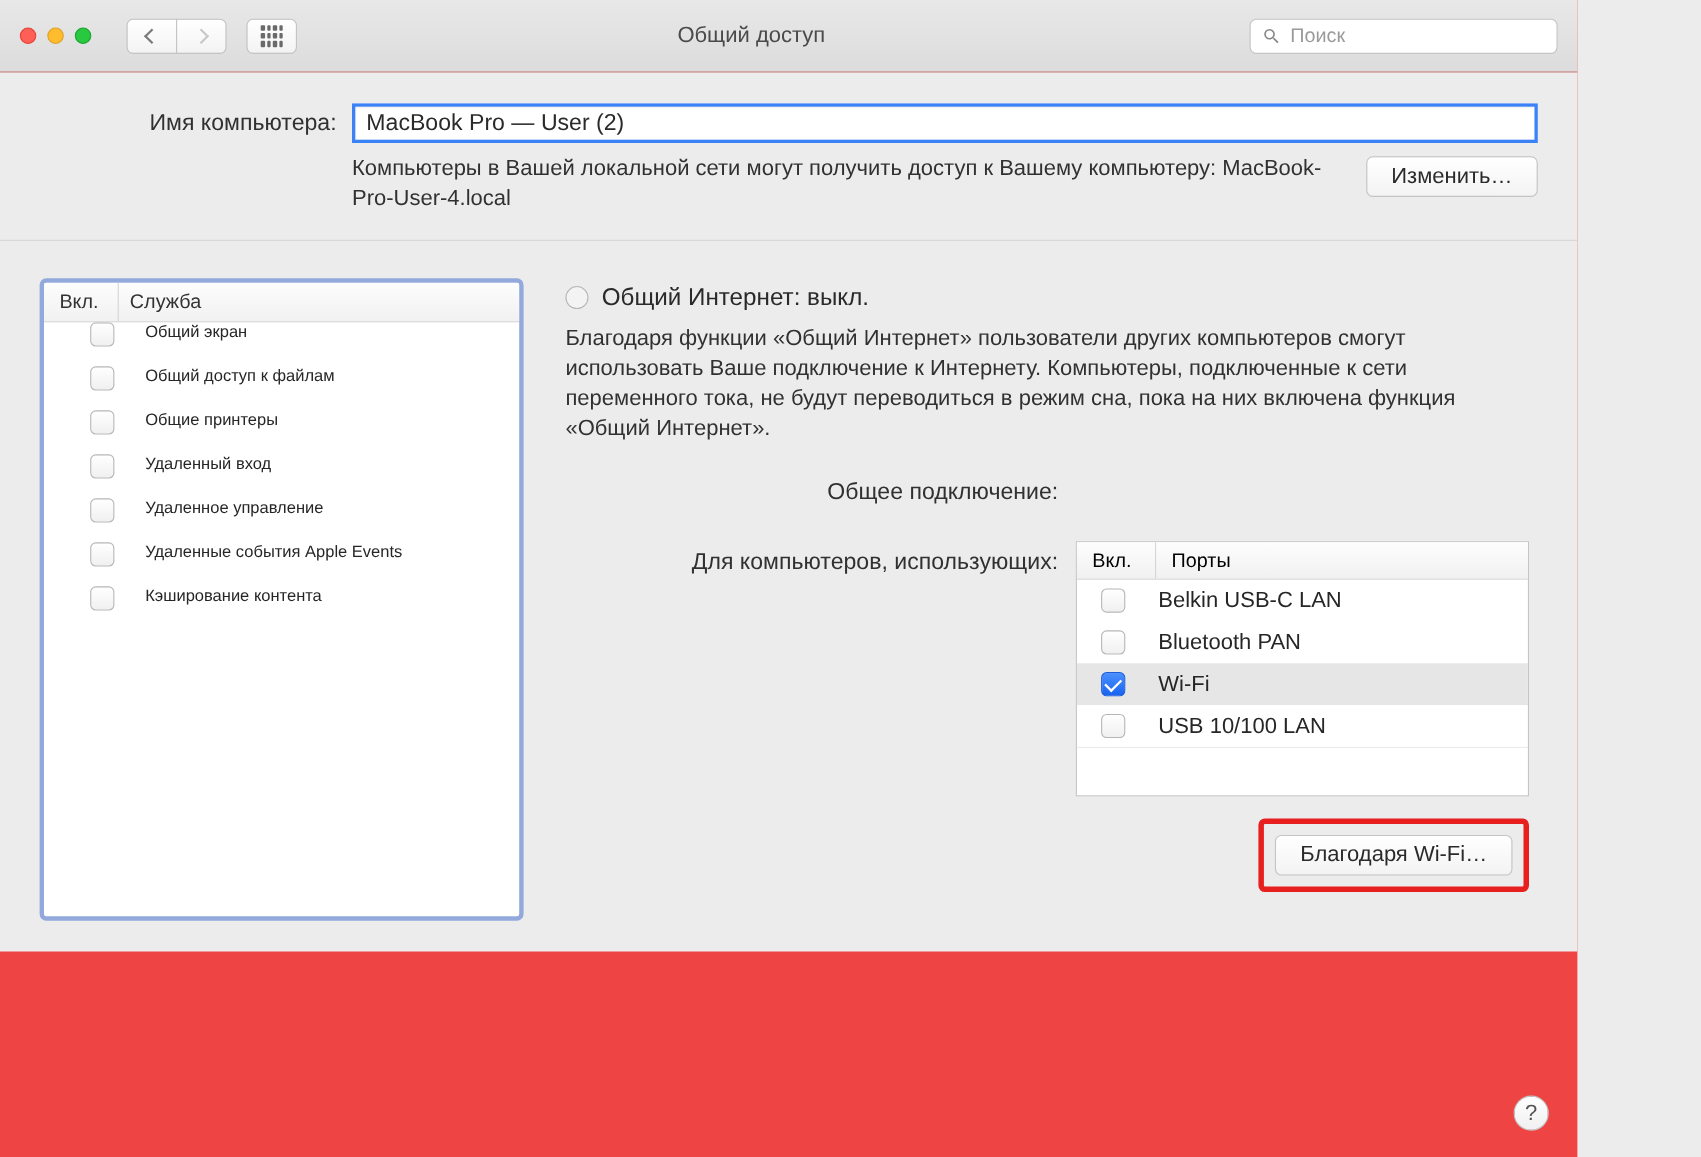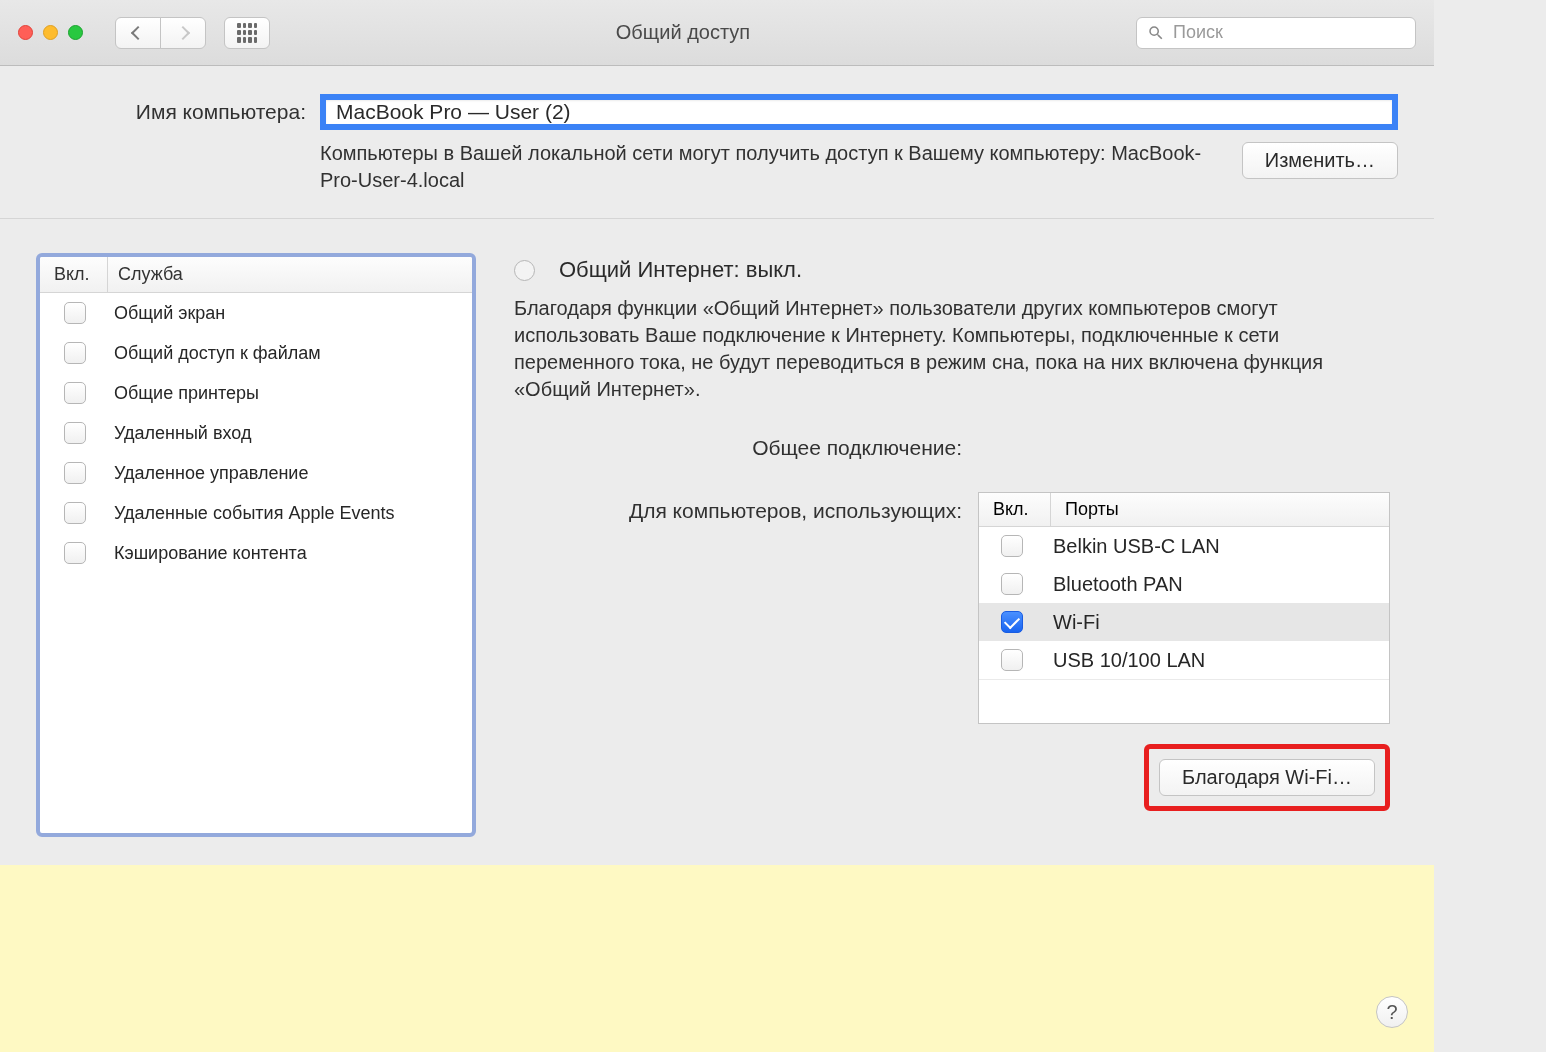"Общий доступ" .window { background: #fef9c3 -> #ef4444 }
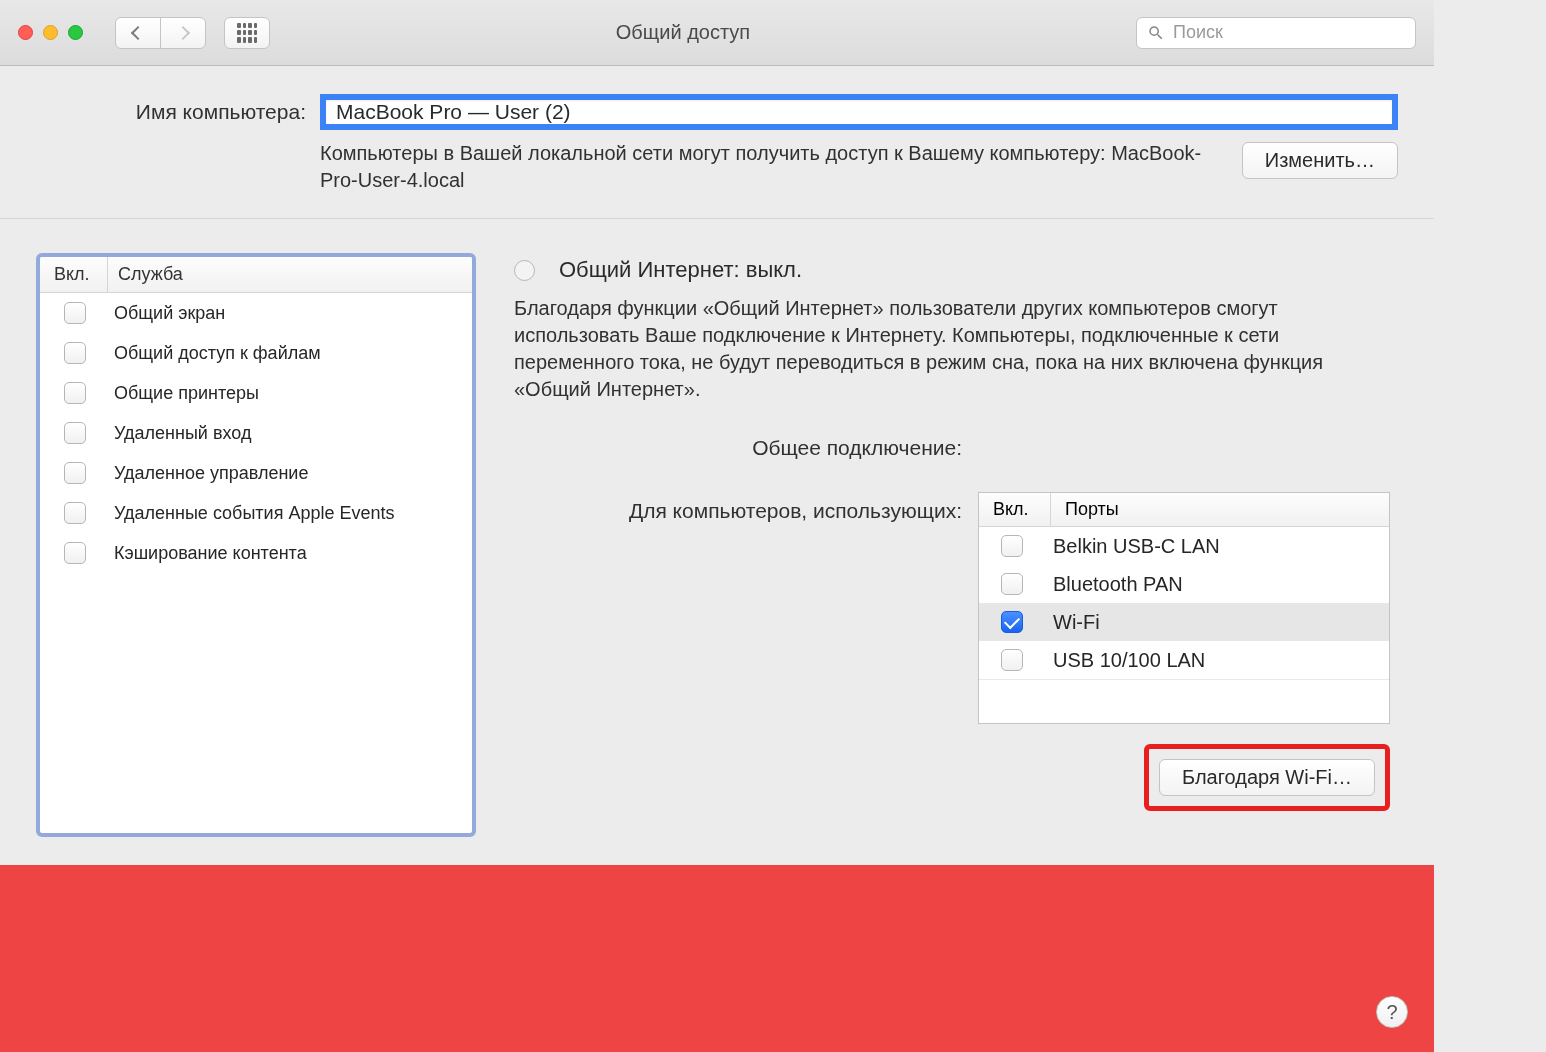"MacBook Pro — User (2)" .name-input { border: 6px solid #3b82f6 -> 3px solid #3b82f6 }
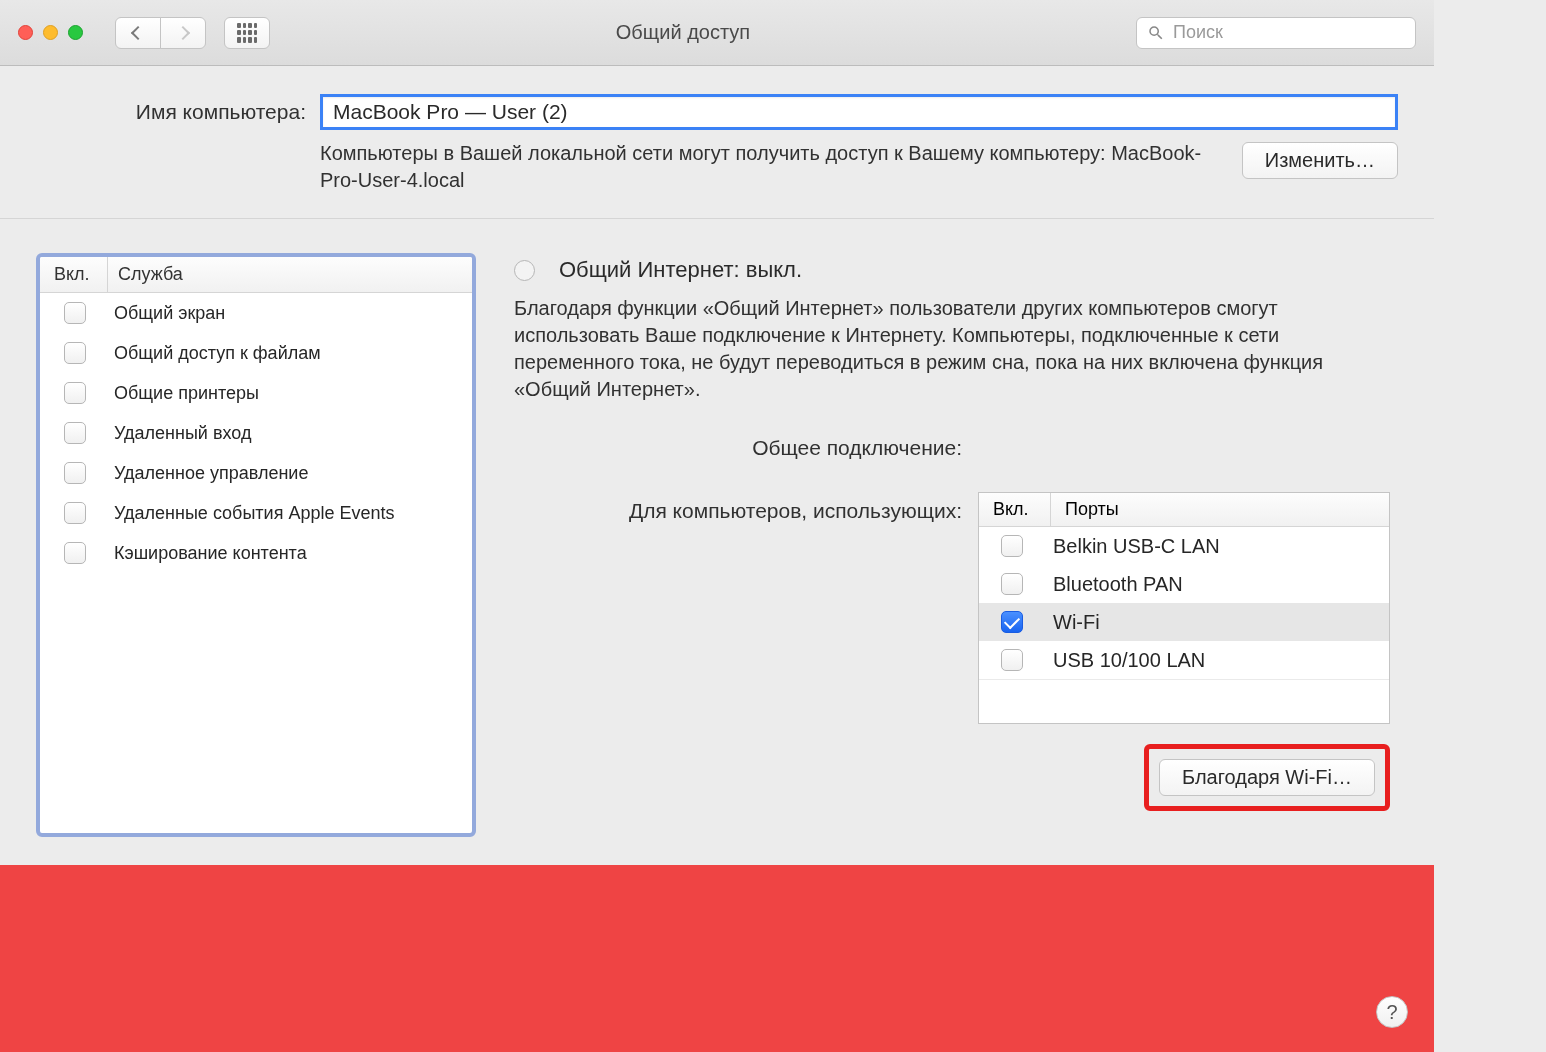"Общий Интернет: выкл." .status-row { gap: 24px -> 12px }
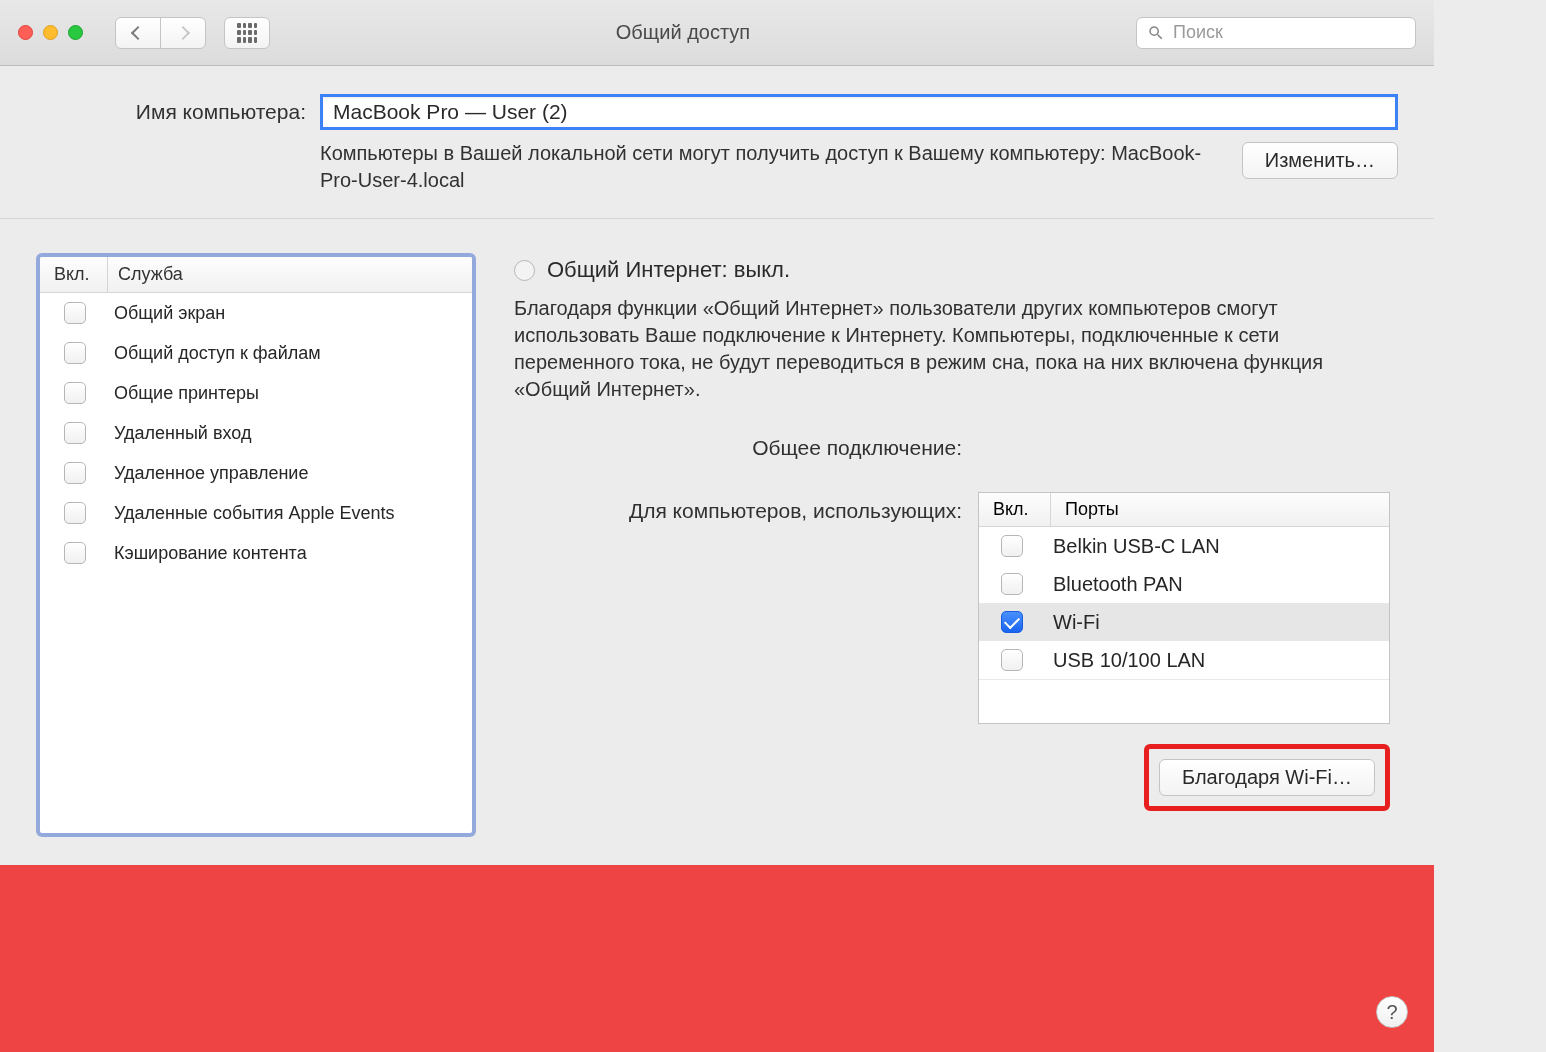"Общий экран" .svc-row { align-items: center -> flex-start; font-size: 18px -> 15px; margin-left: none -> 18px }
